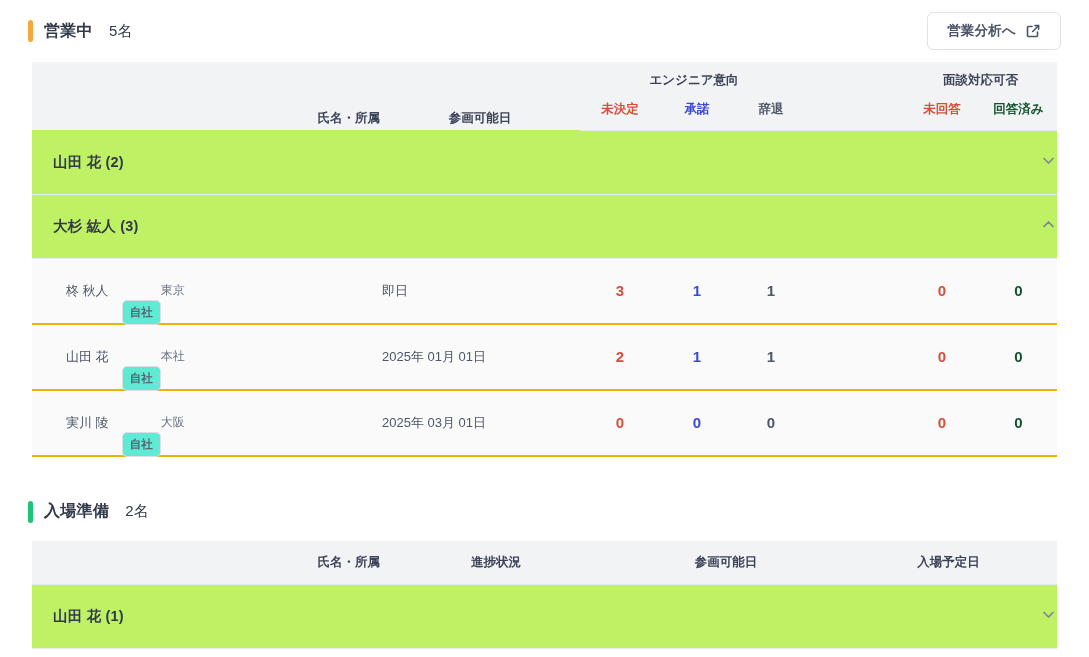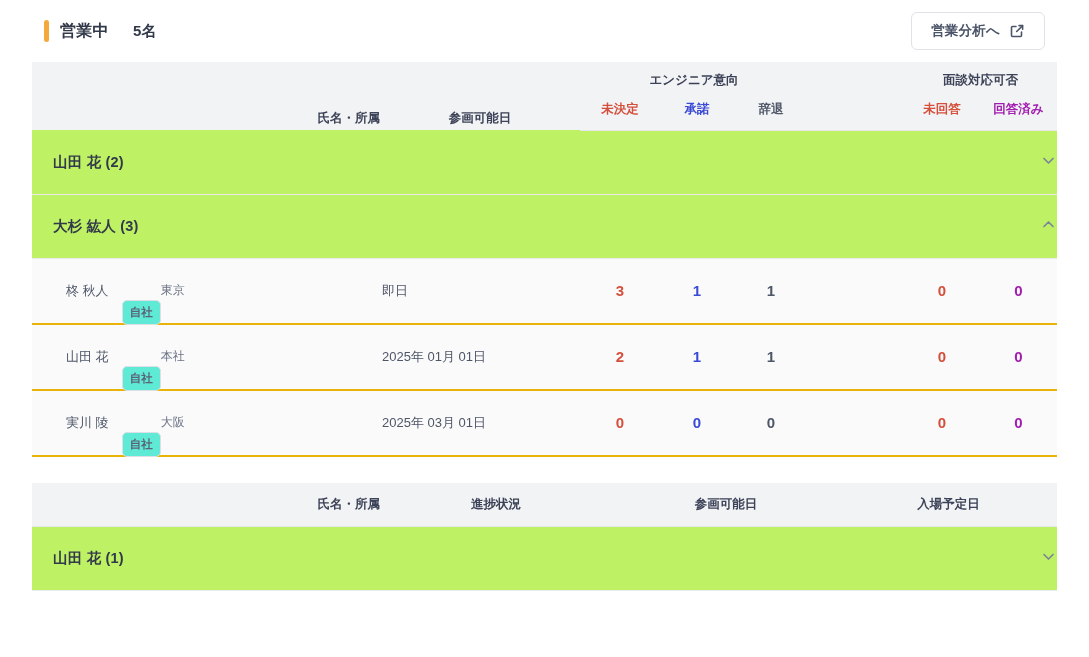"営業中" .section-head { padding: 0 44px -> 0 28px }
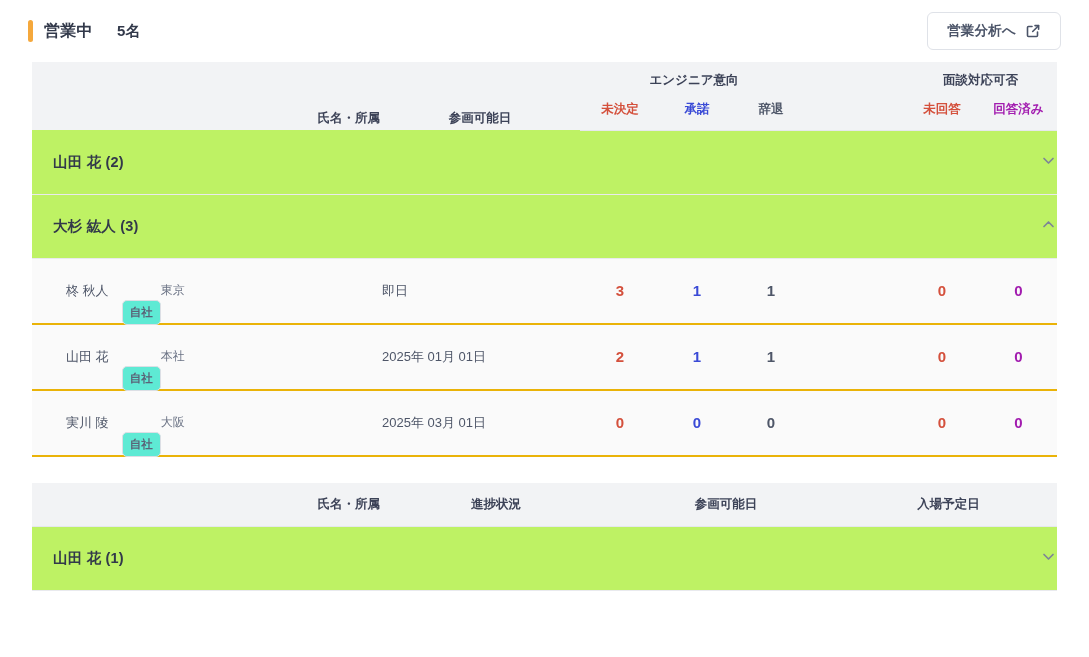"5名" .section-count { font-weight: bold -> normal; margin-left: 24px -> 16px }
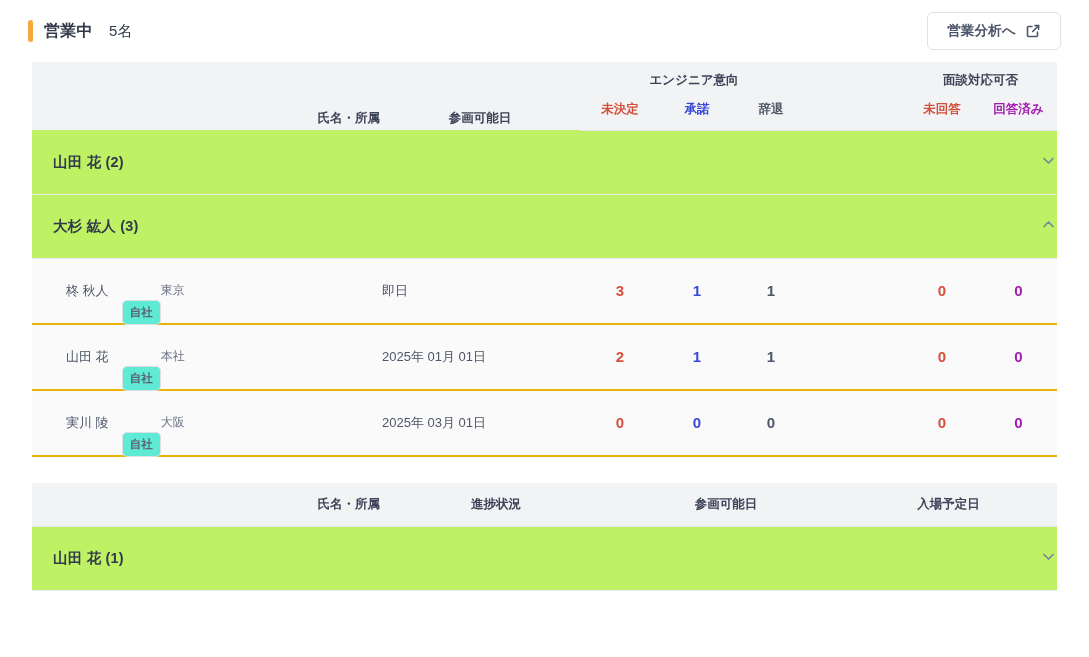"回答済み" .c-green { color: #a21caf -> #14532d }
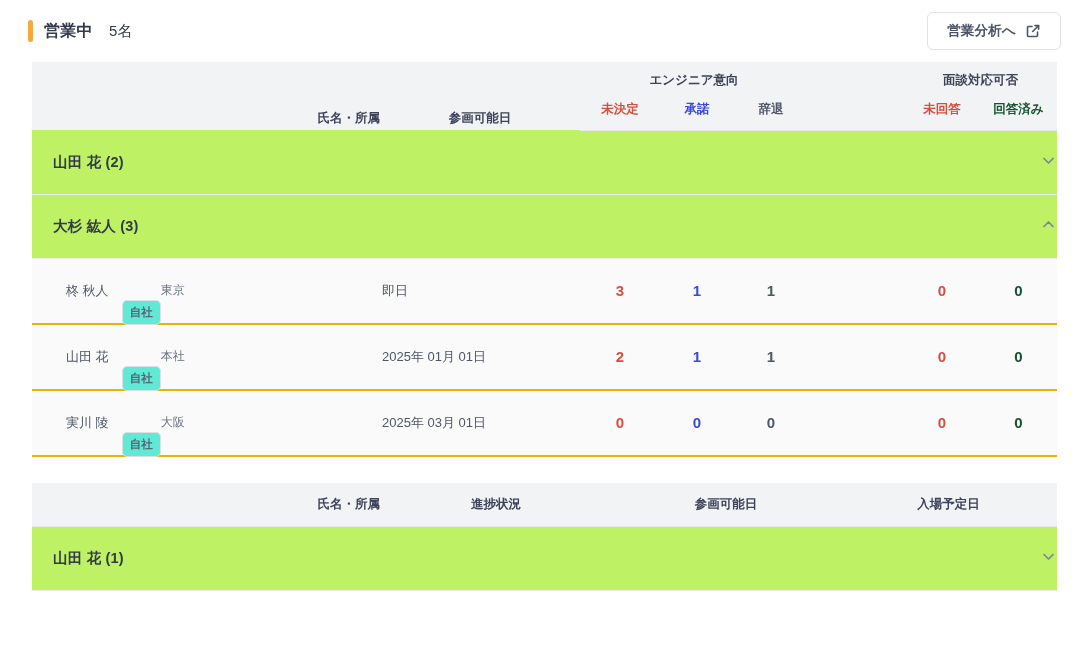"入場準備" div.section-head { html: none -> <div> <span></span> <span>入場準備</span> <span>2名</span> </div> }
